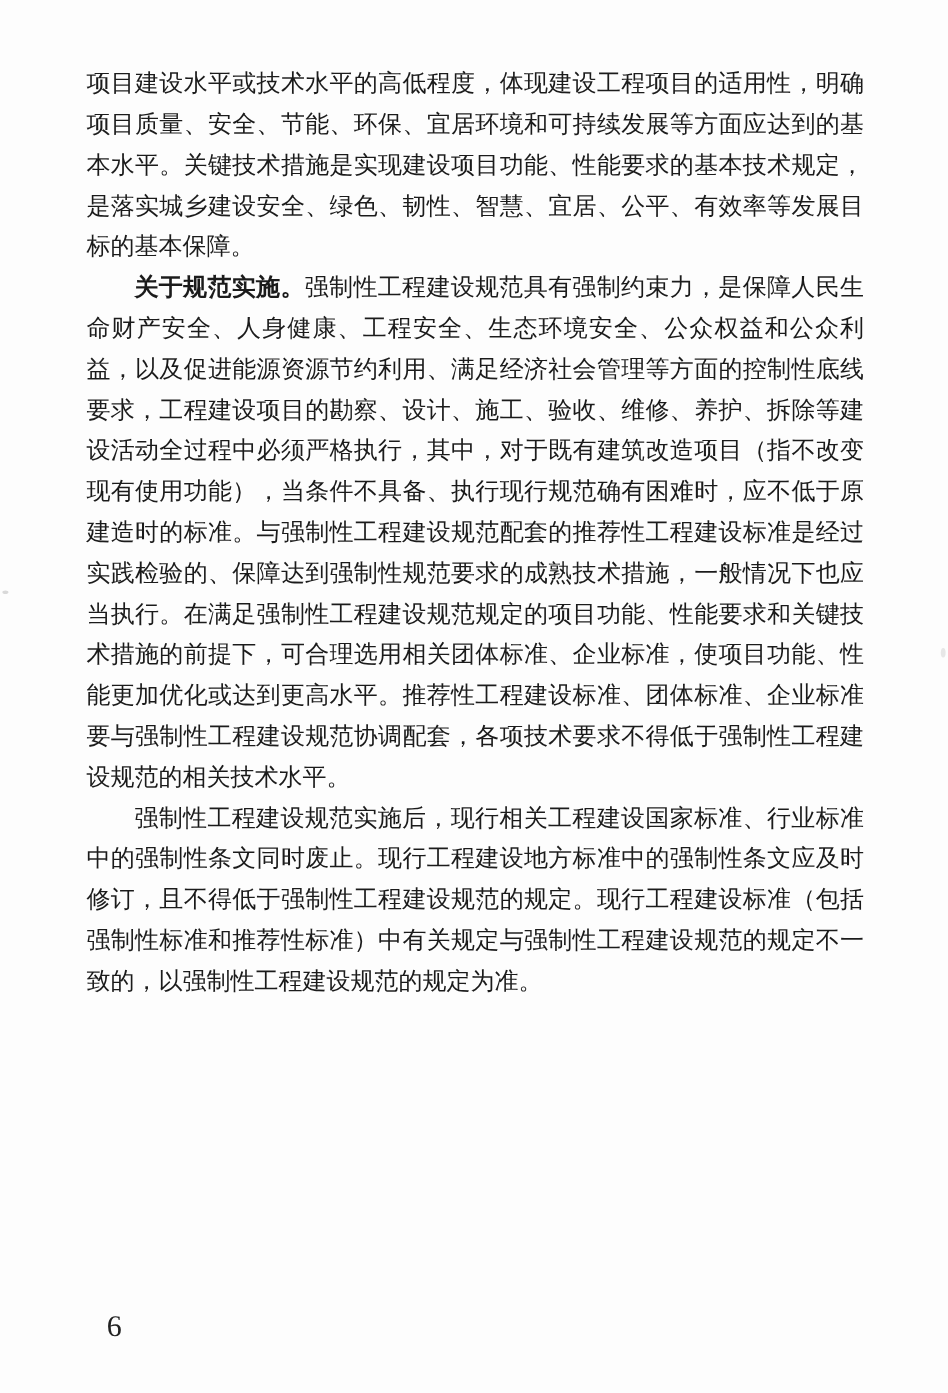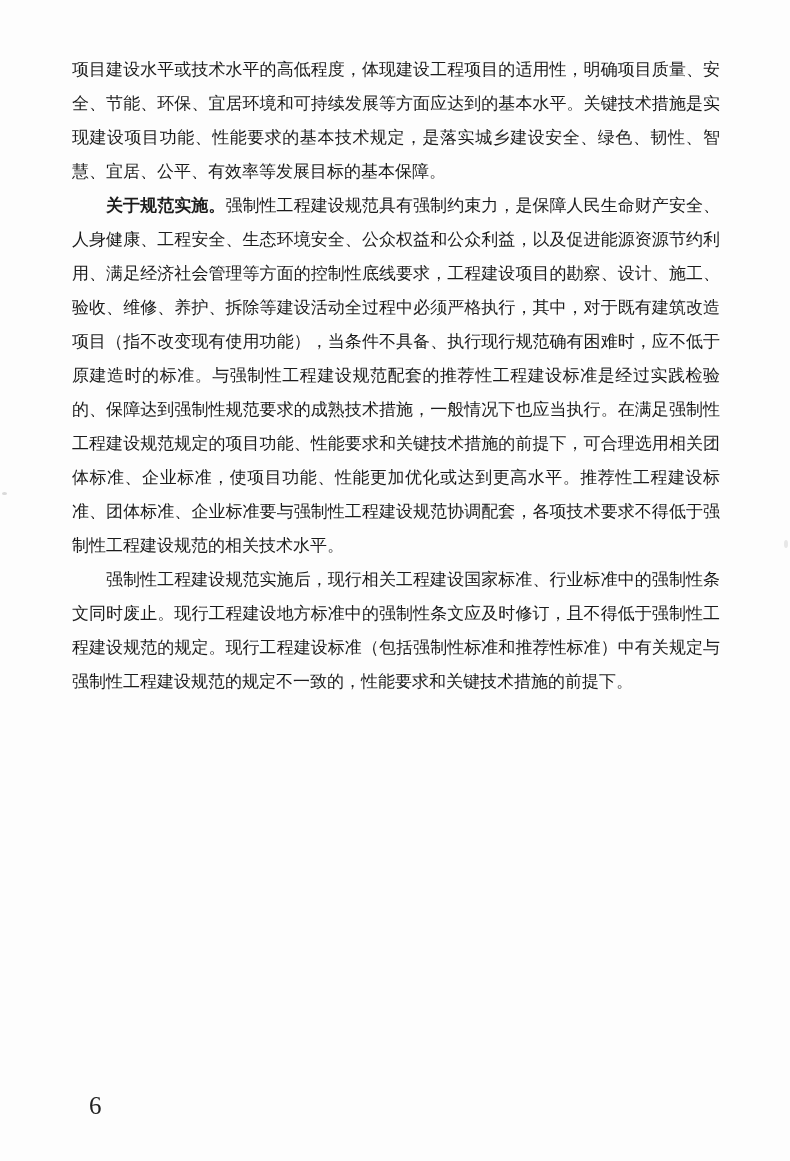"项目建设水平或技术水平的高低程度，体现建设工程项目的适用性，明确项目质量、安全、" .text-block { font-size: 17px -> 20px }
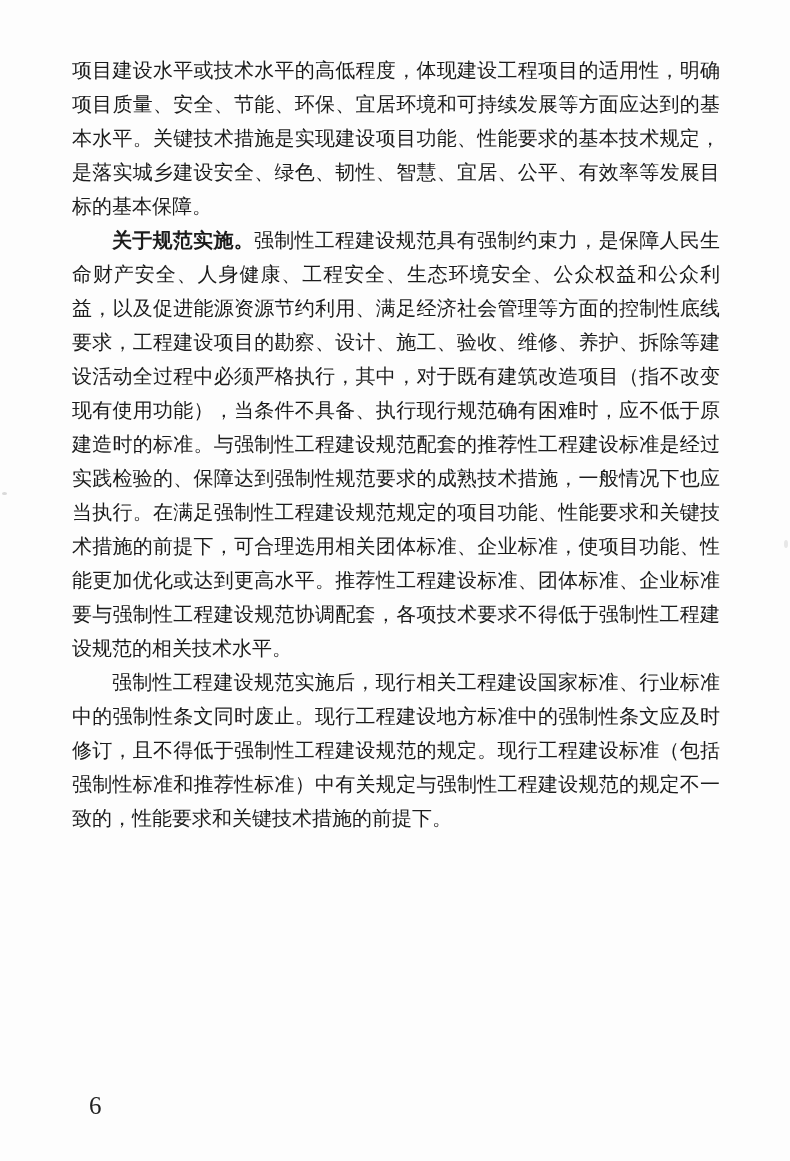"强制性工程建设规范实施后，现行相关工程建设国家标准、行业标准中的强制性条文同时废" span { text: 性能要求和关键技术措施的前提下 -> 以强制性工程建设规范的规定为准 }
